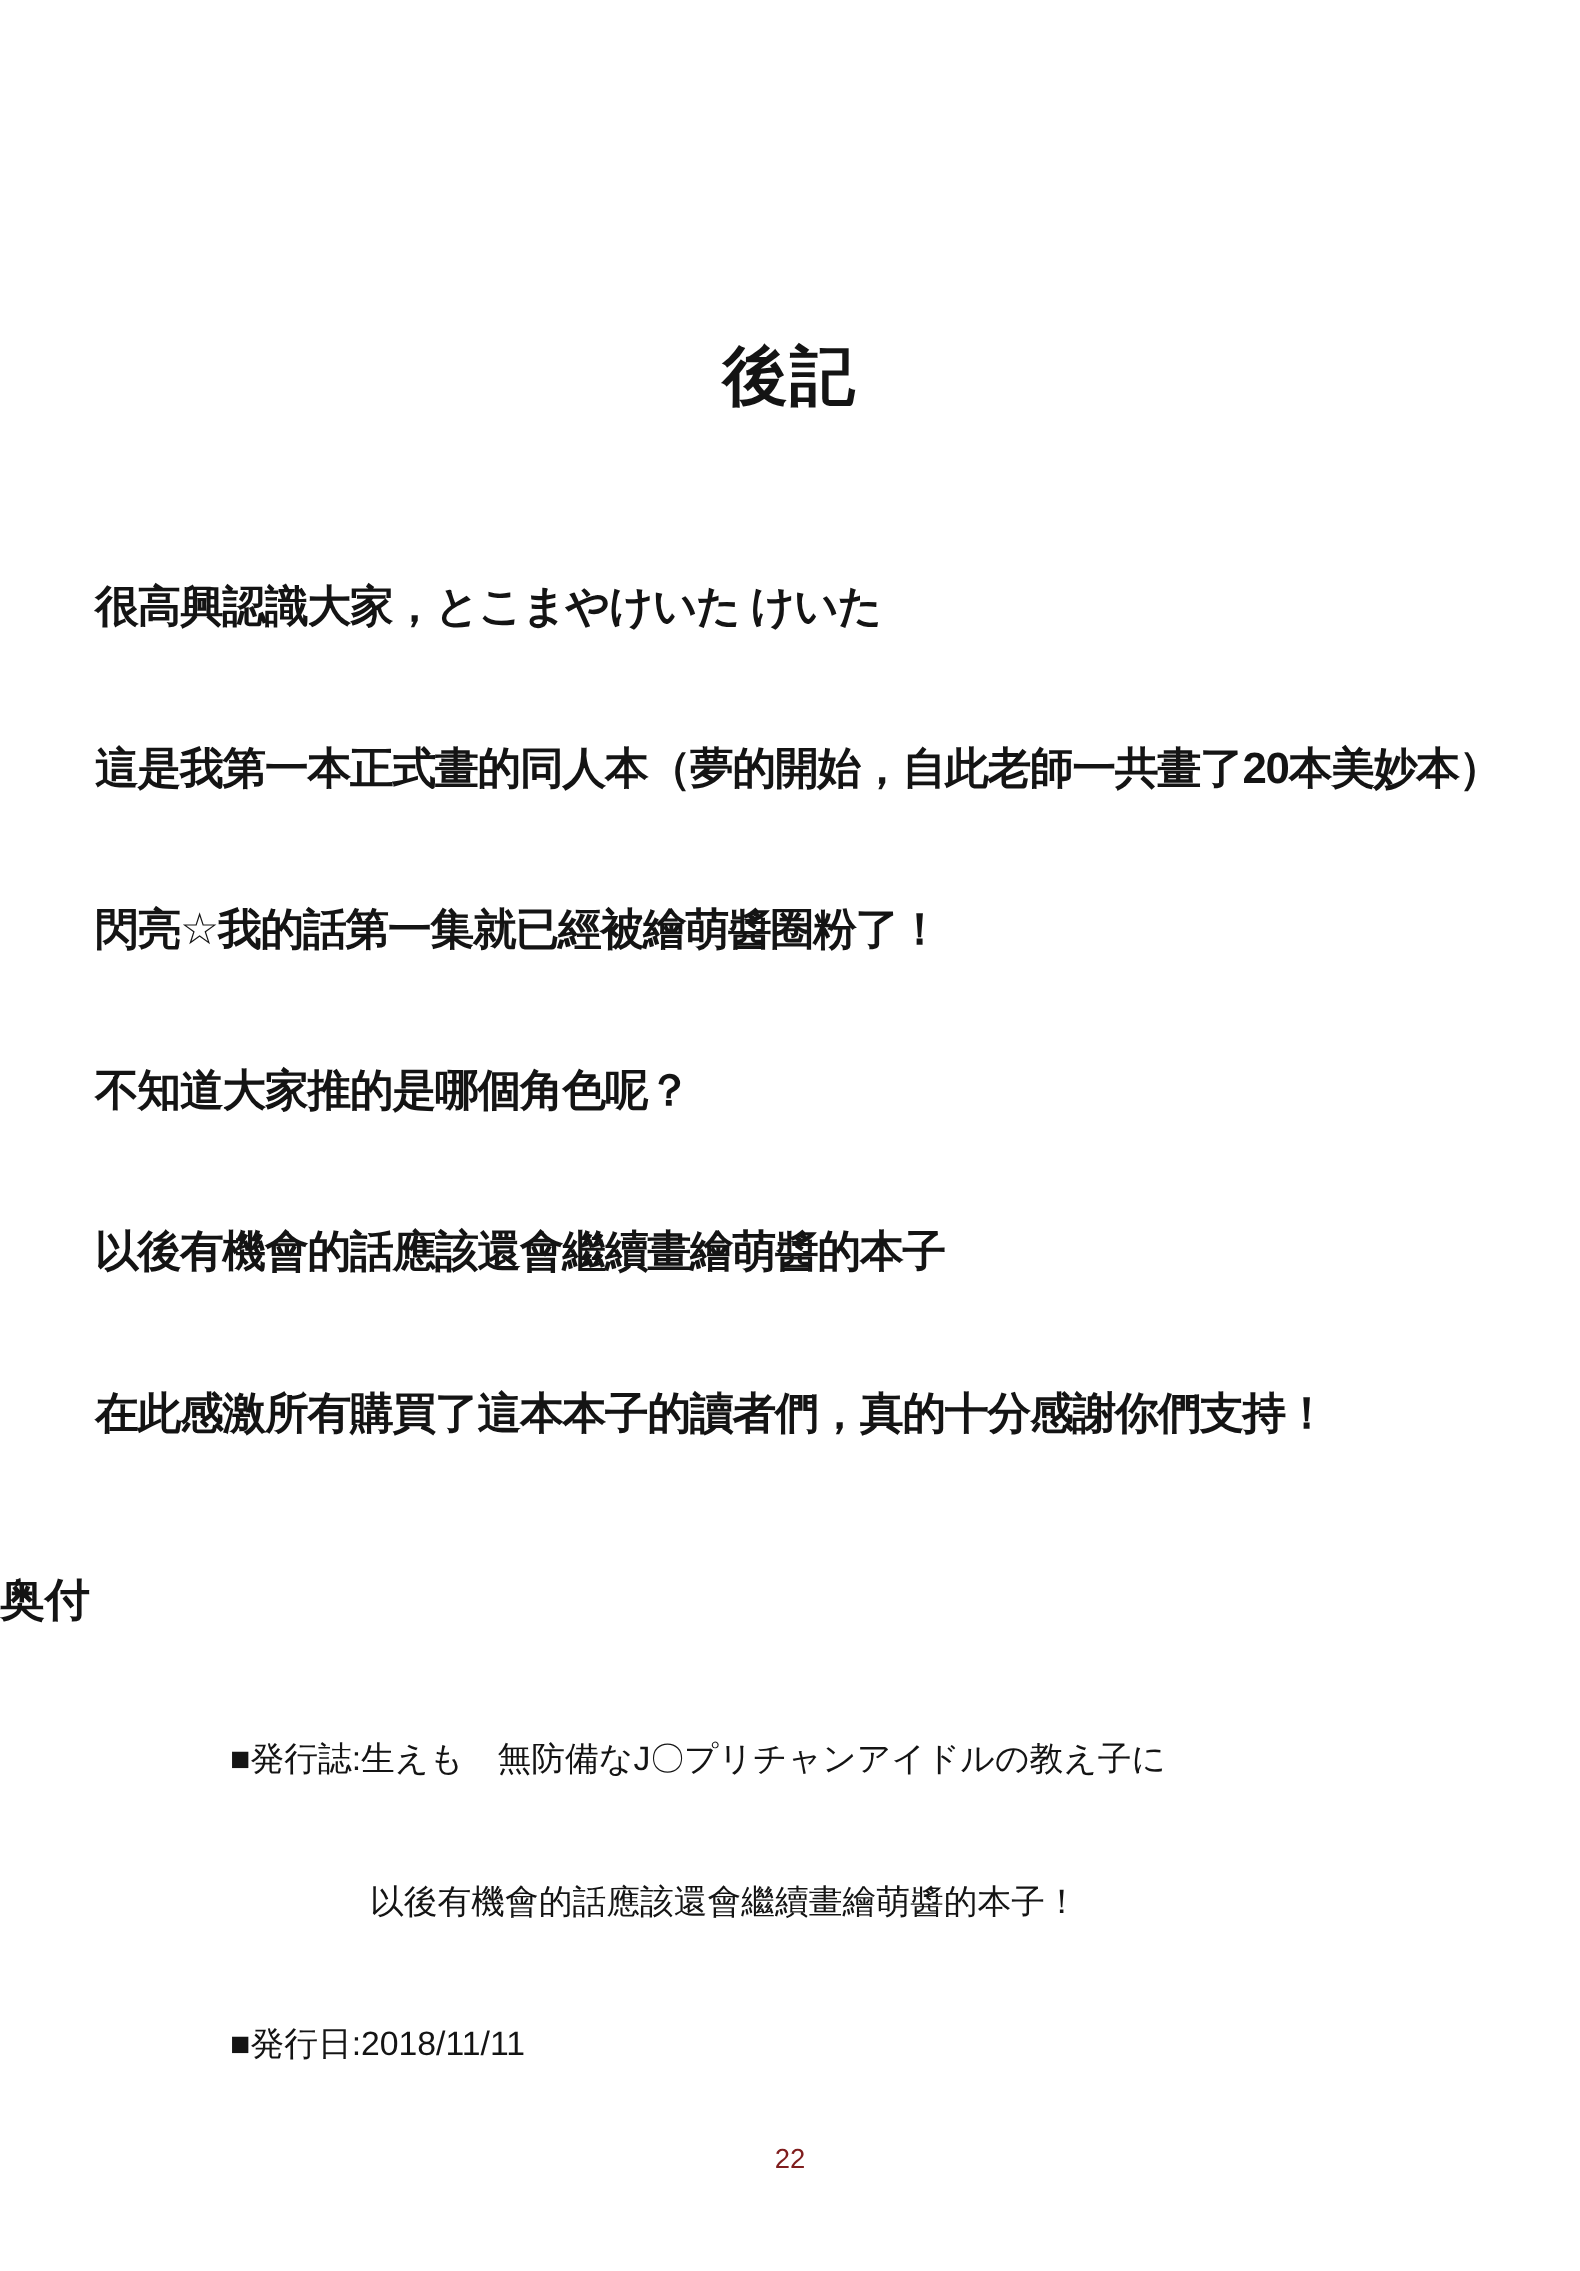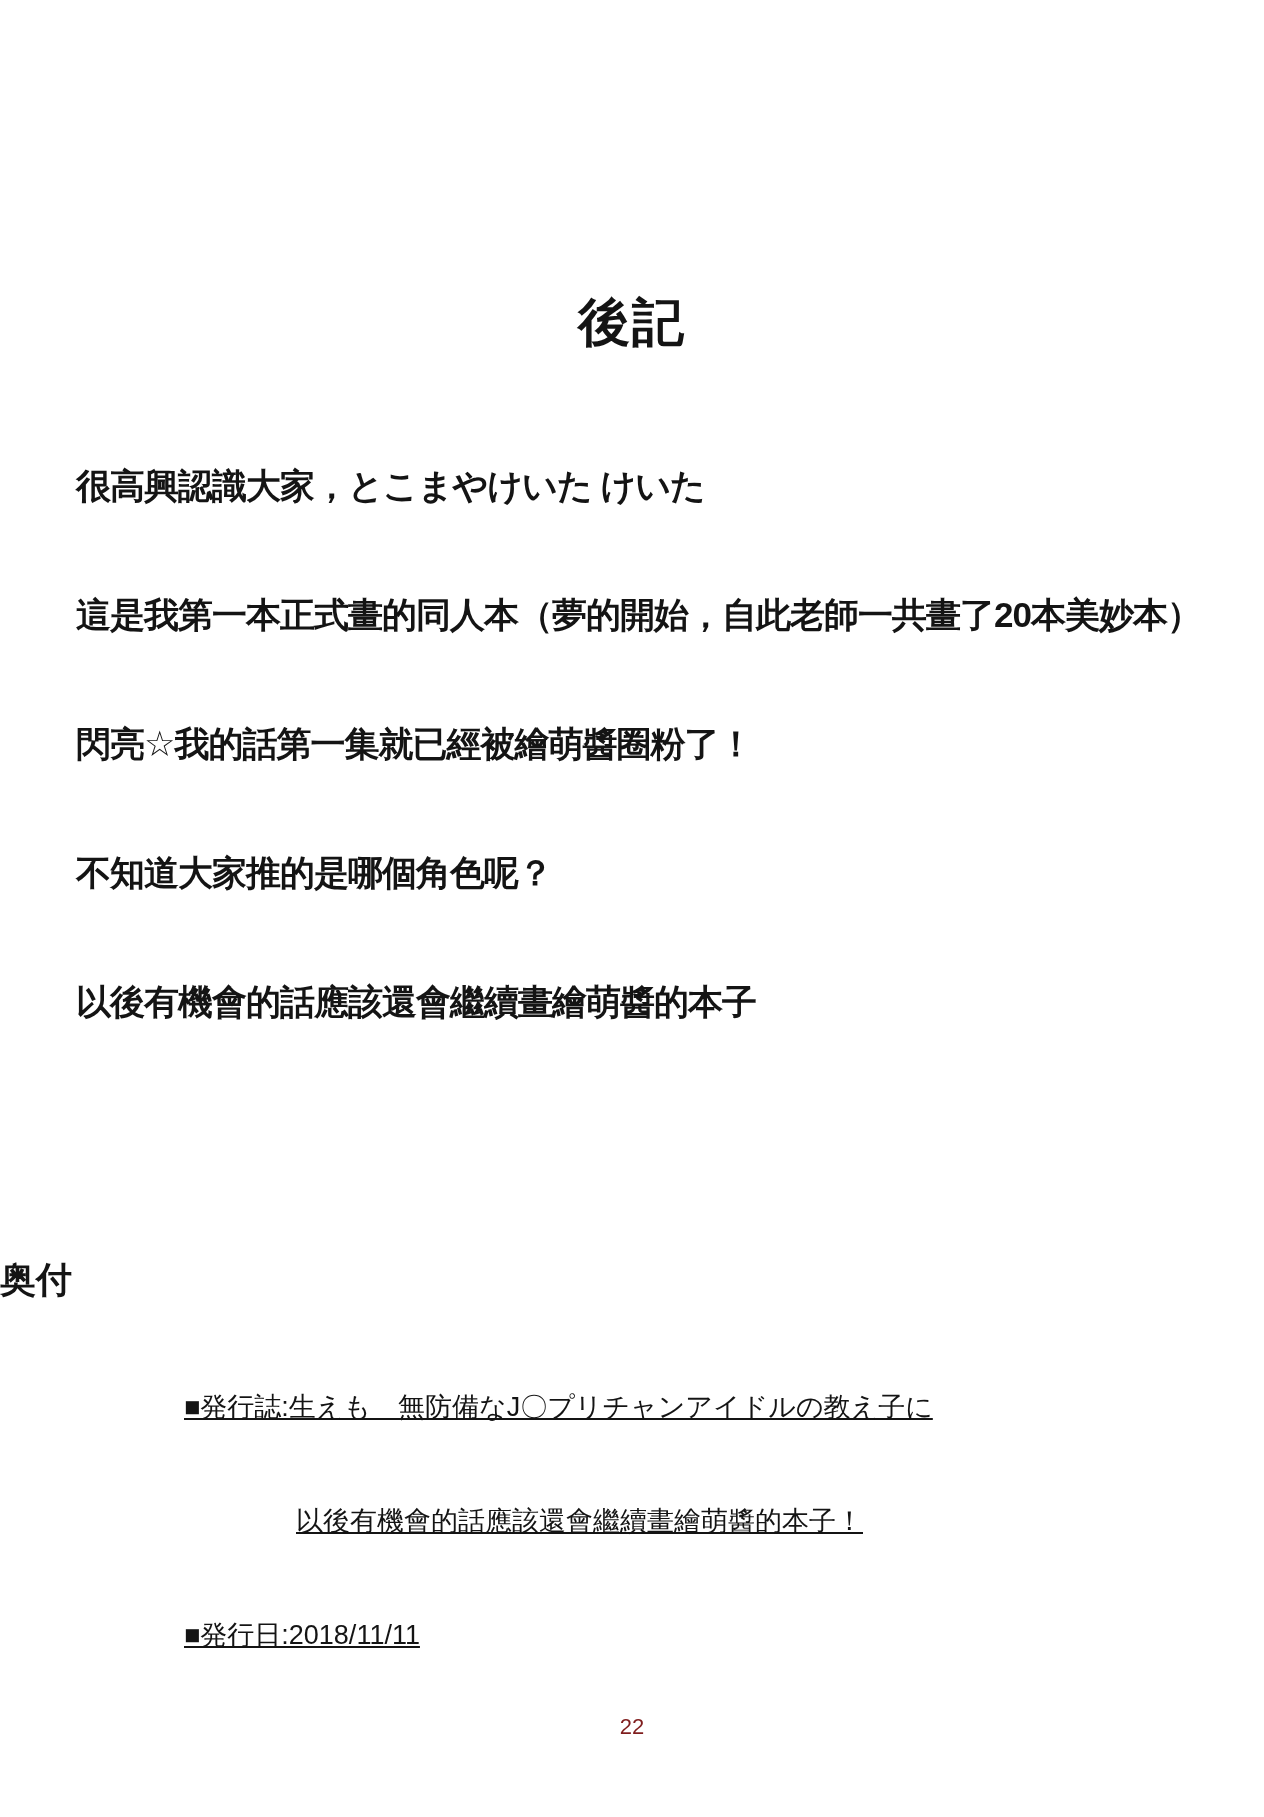"後記" .afterword-title { top: 288px -> 266px }
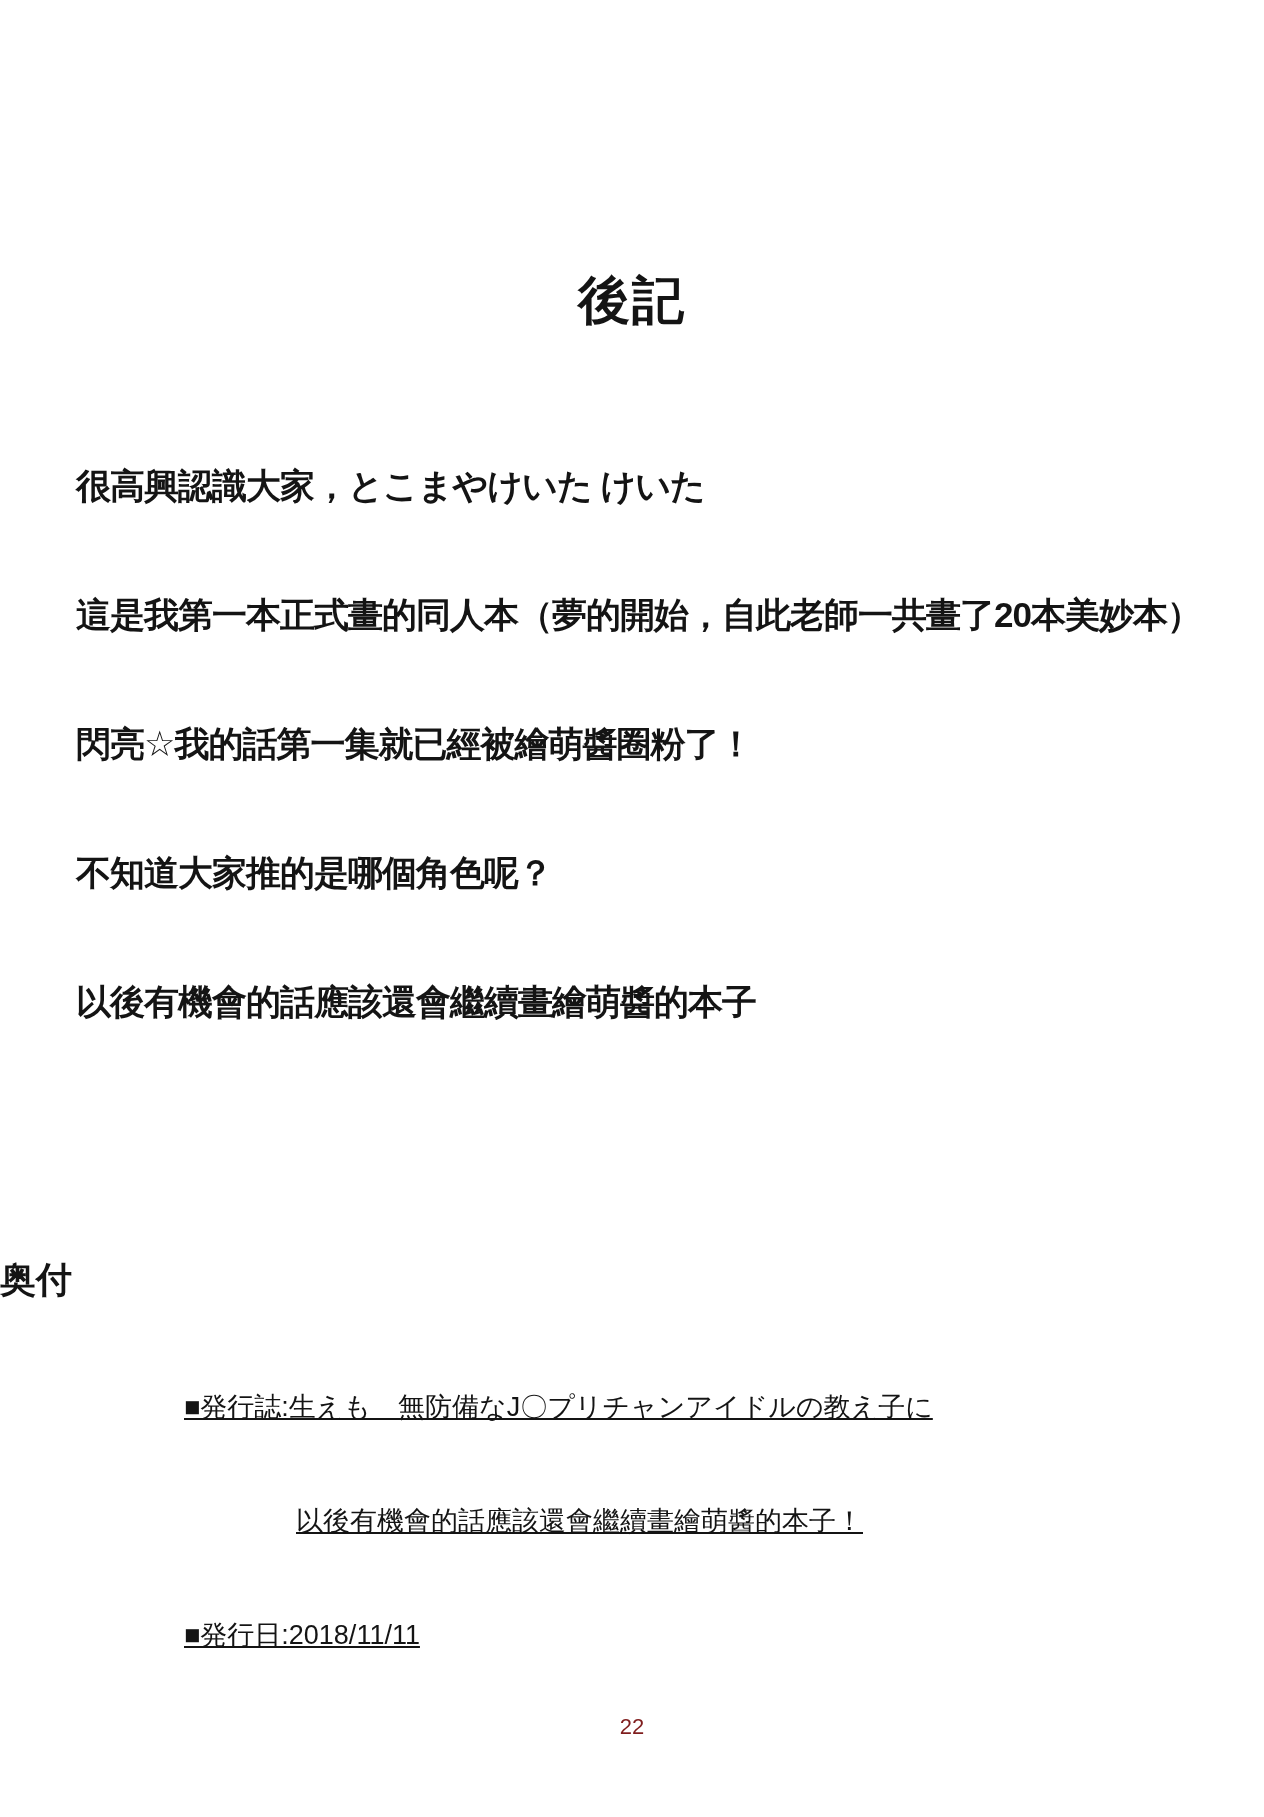"在此感激所有購買了這本本子的讀者們，真的十分感謝你們支持！" div.afterword-line { html: none -> <div>在此感激所有購買了這本本子的讀者們，真的十分感謝你們支持！</div> }
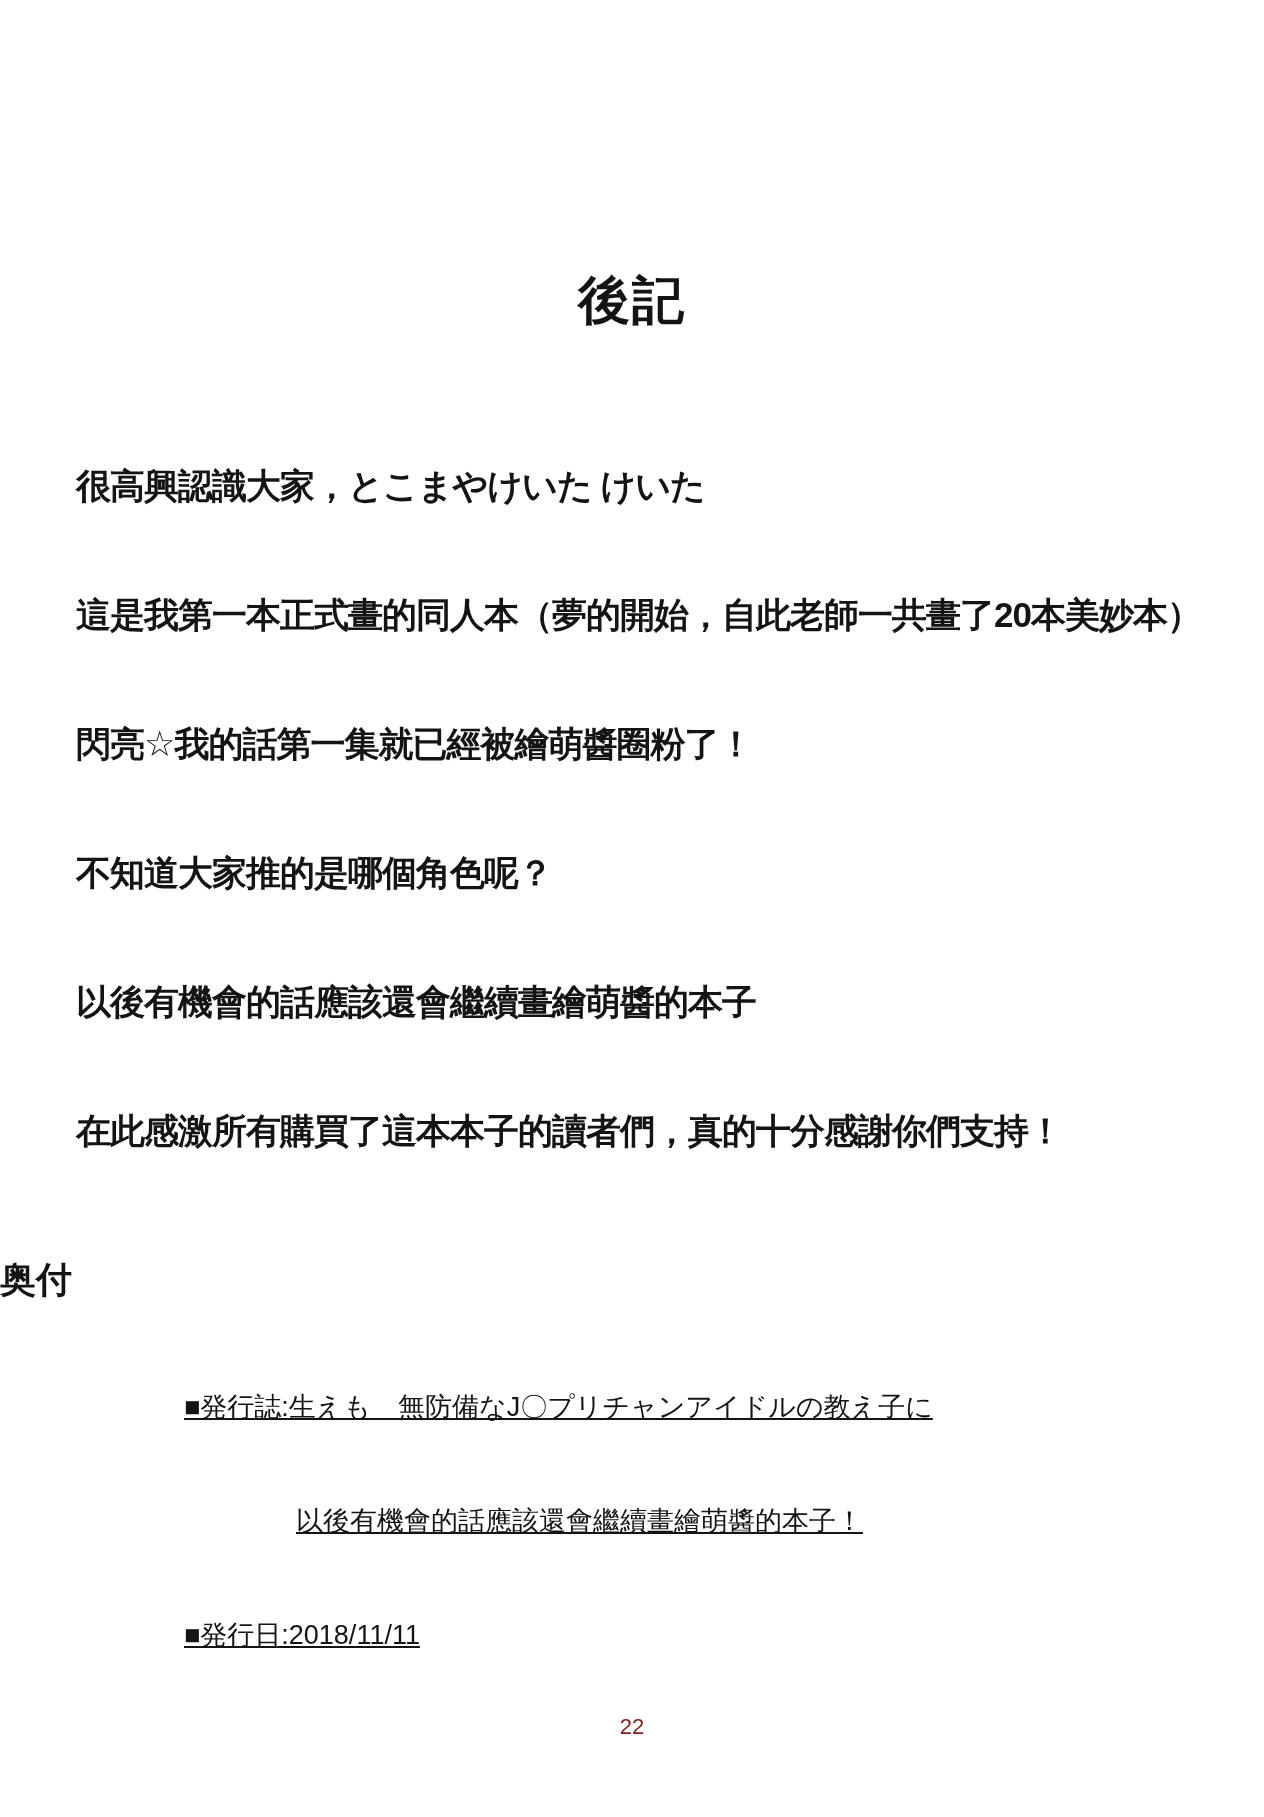"■発行誌:生えも 無防備なJ〇プリチャンアイドルの教え子に" .colophon-line { text-decoration: underline -> none }
